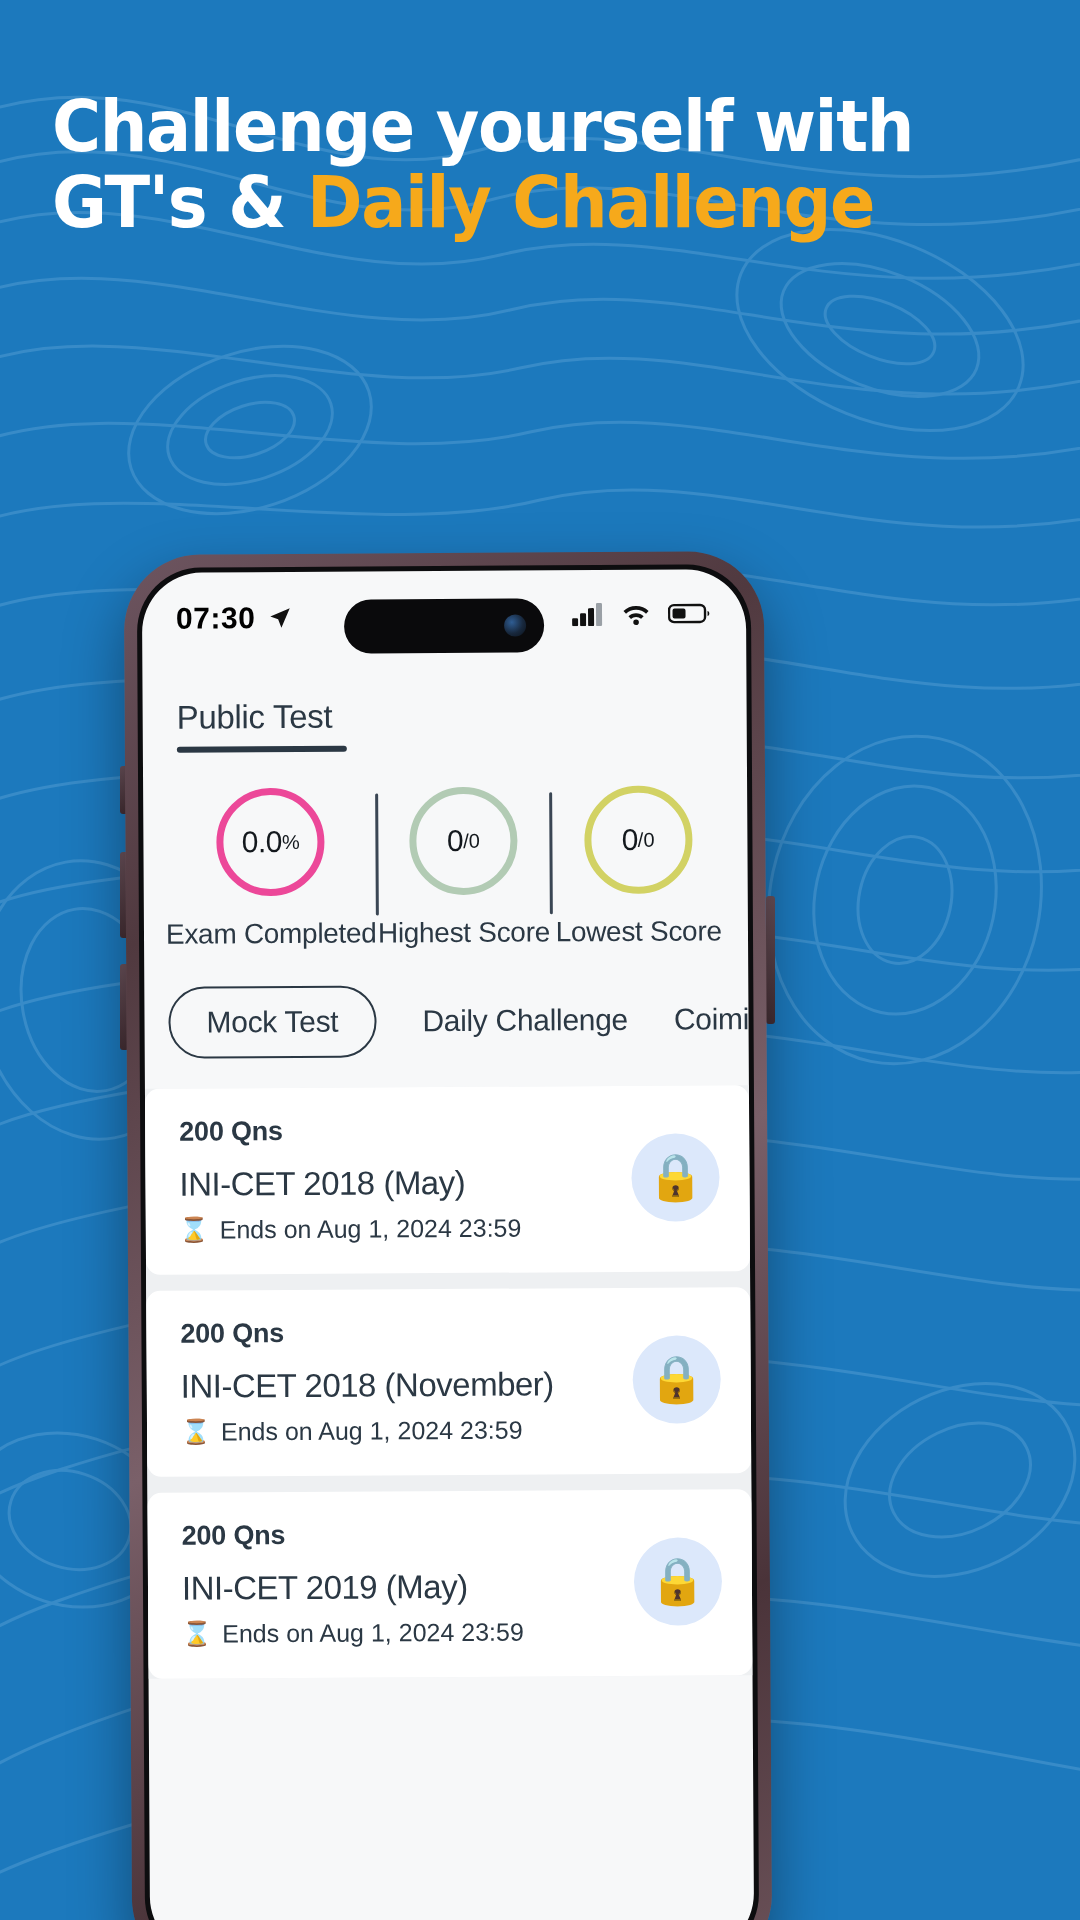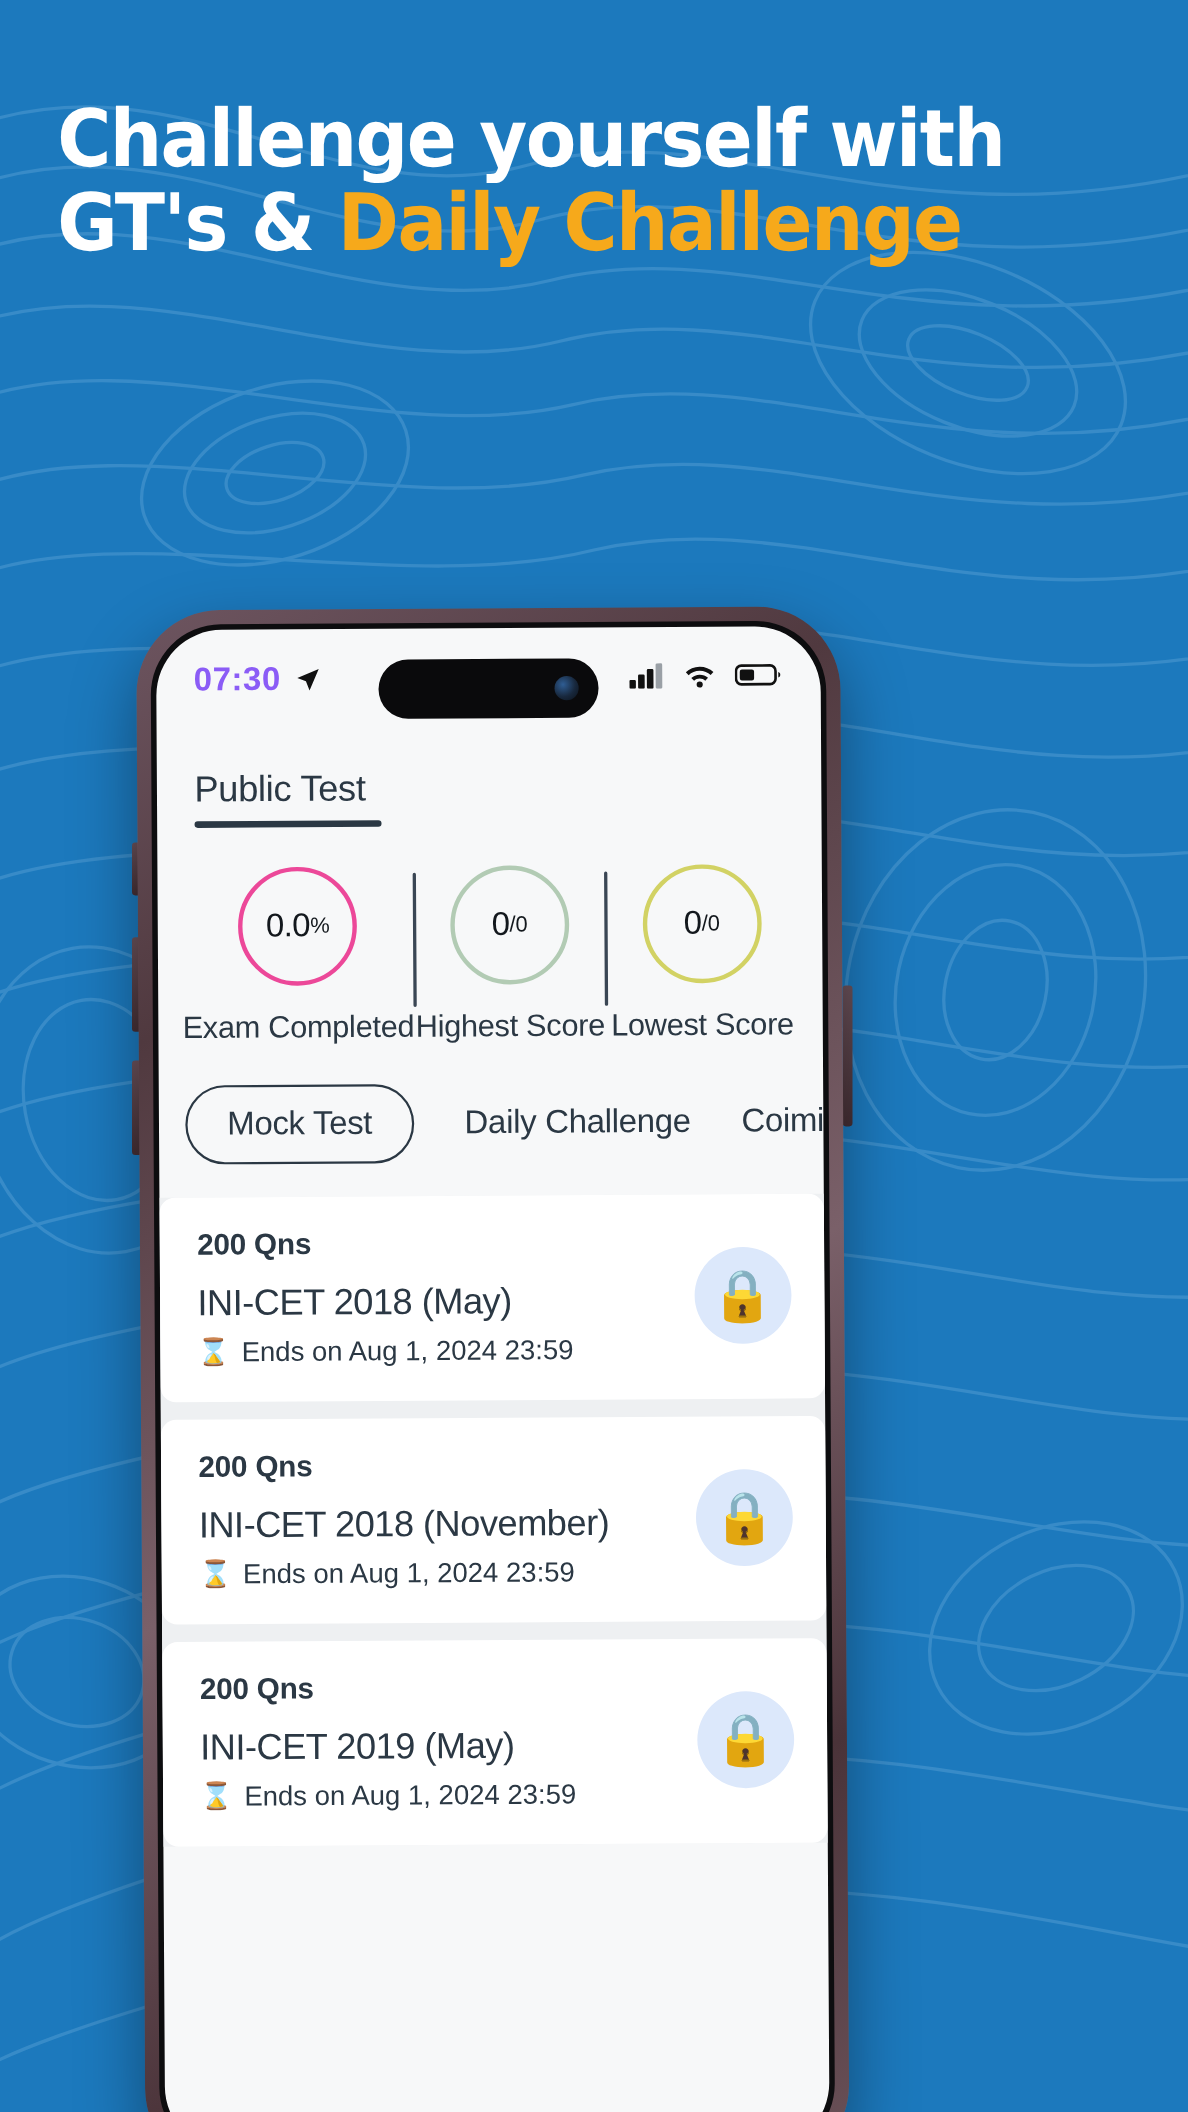"07:30" #clock { color: #8b5cf6 -> #000000 }
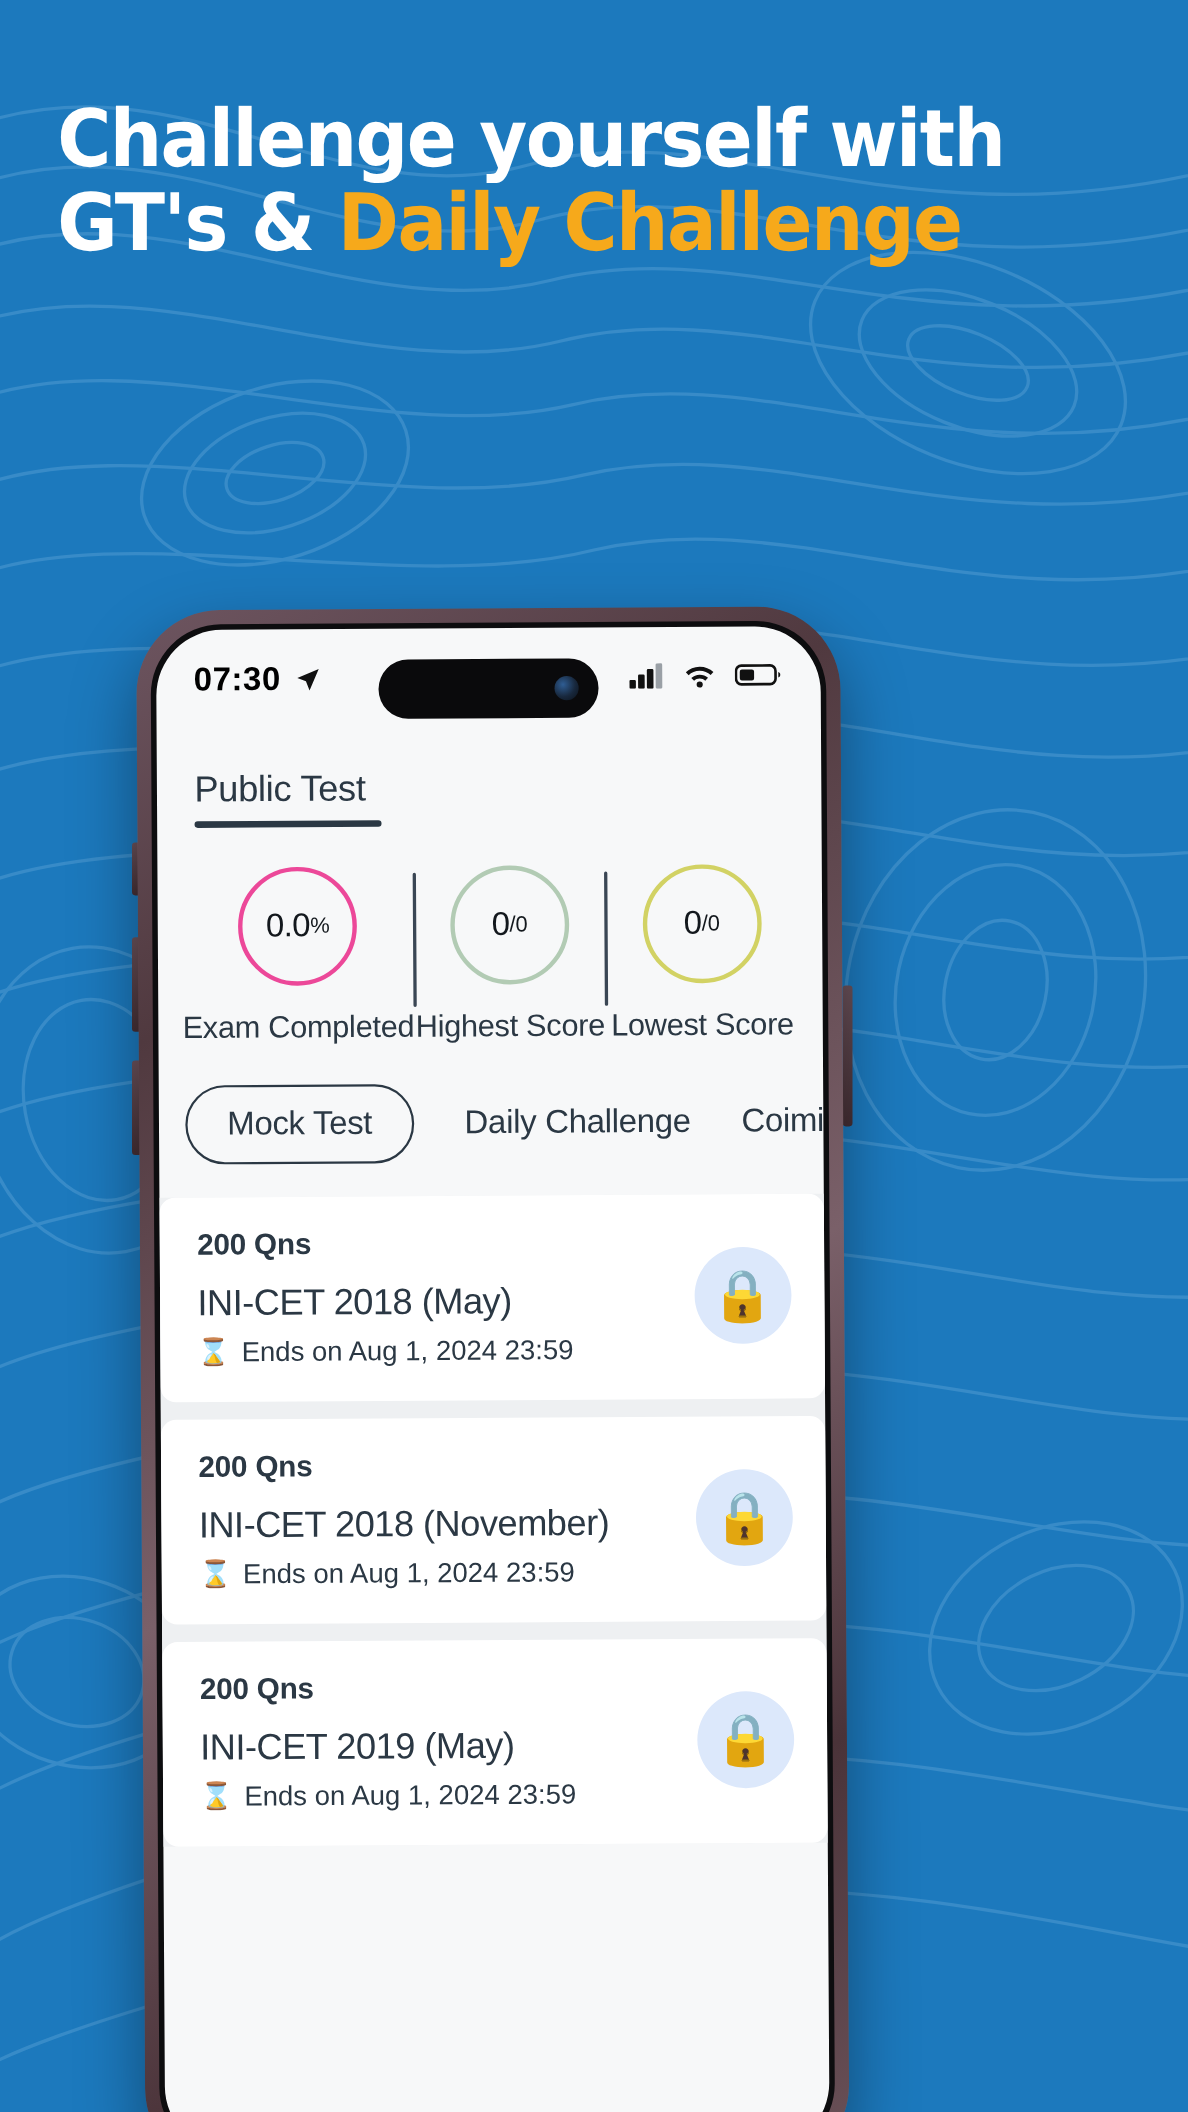"0.0" .ring { border: 4px solid #ec4899 -> 7px solid #ec4899 }
